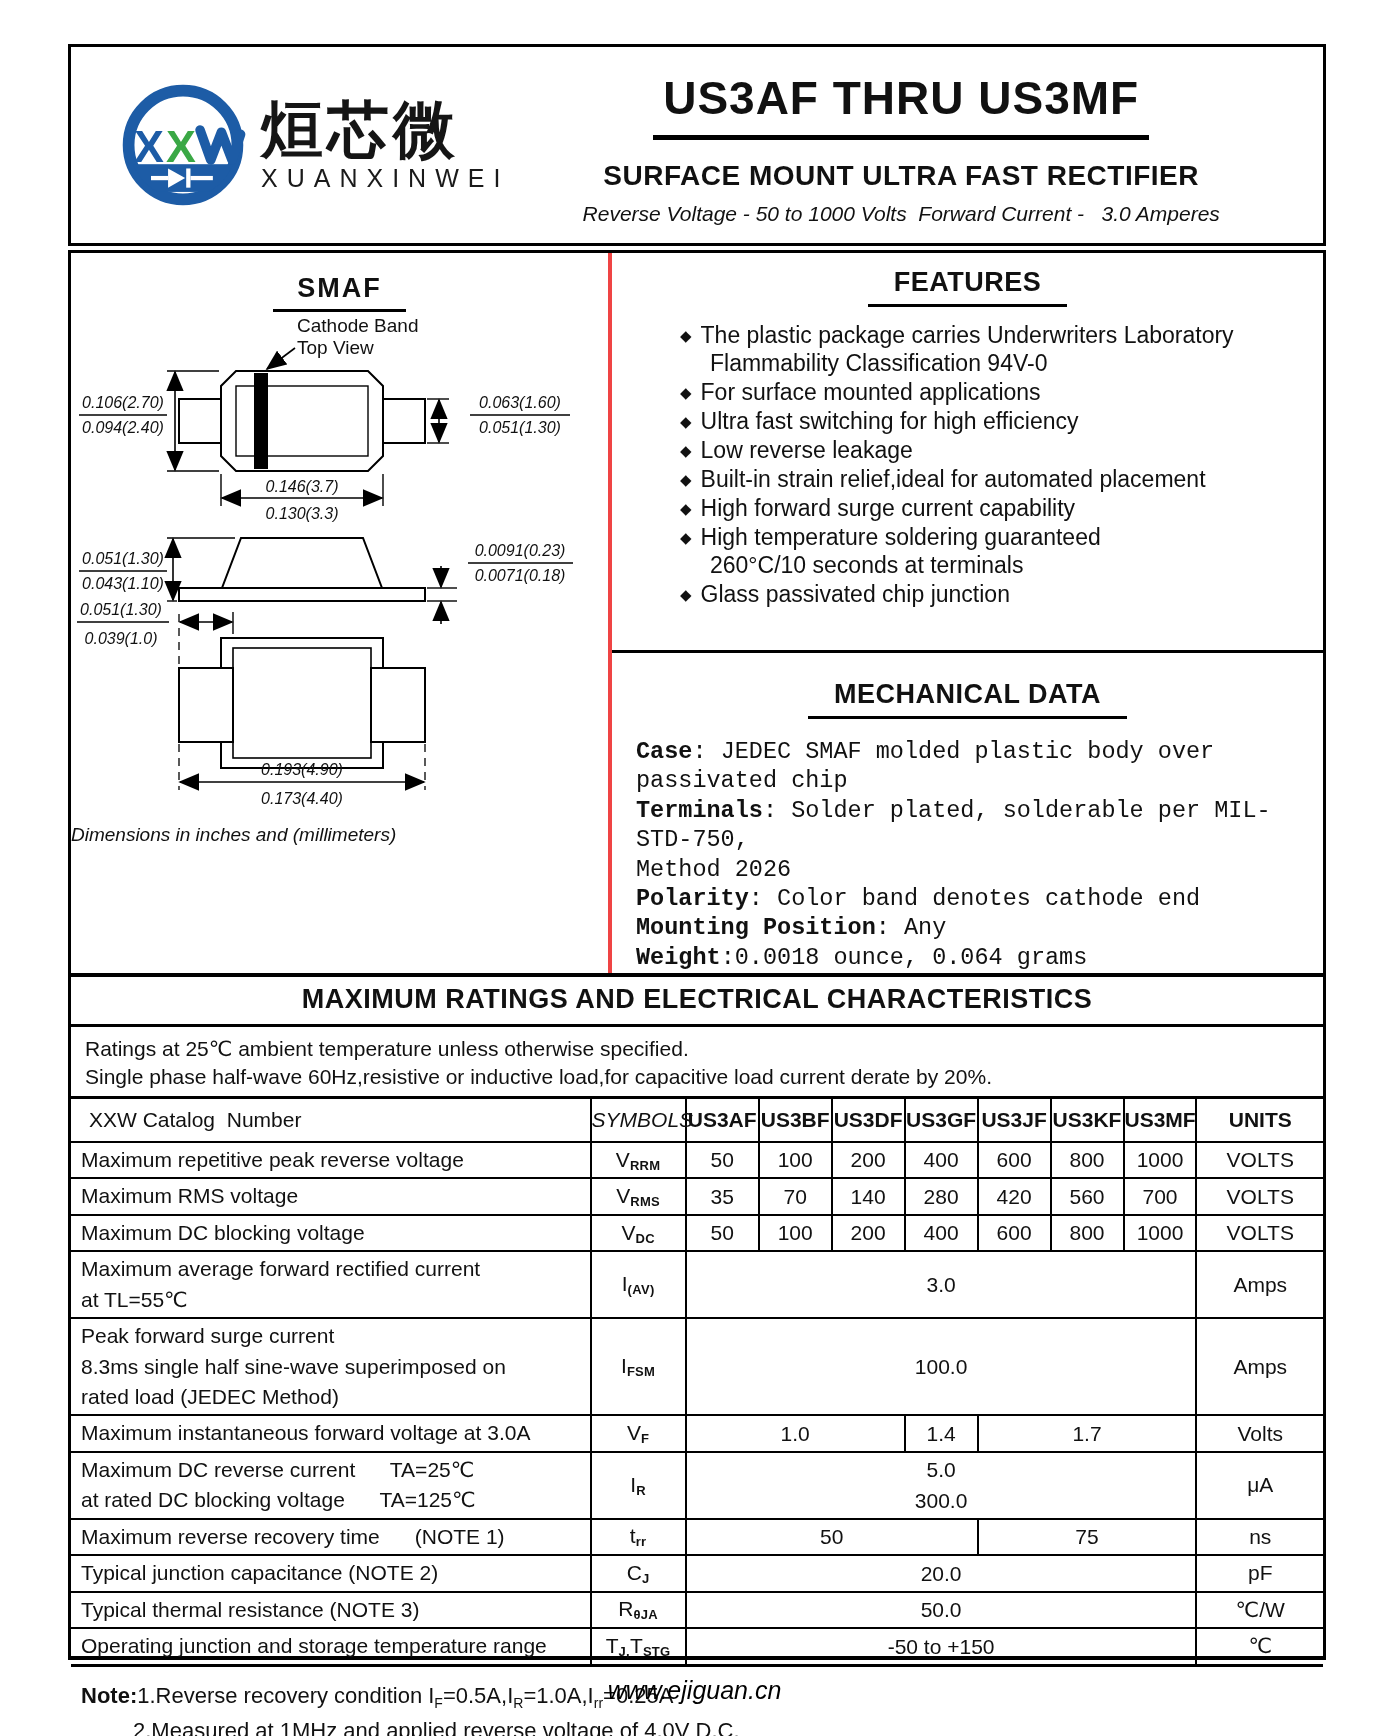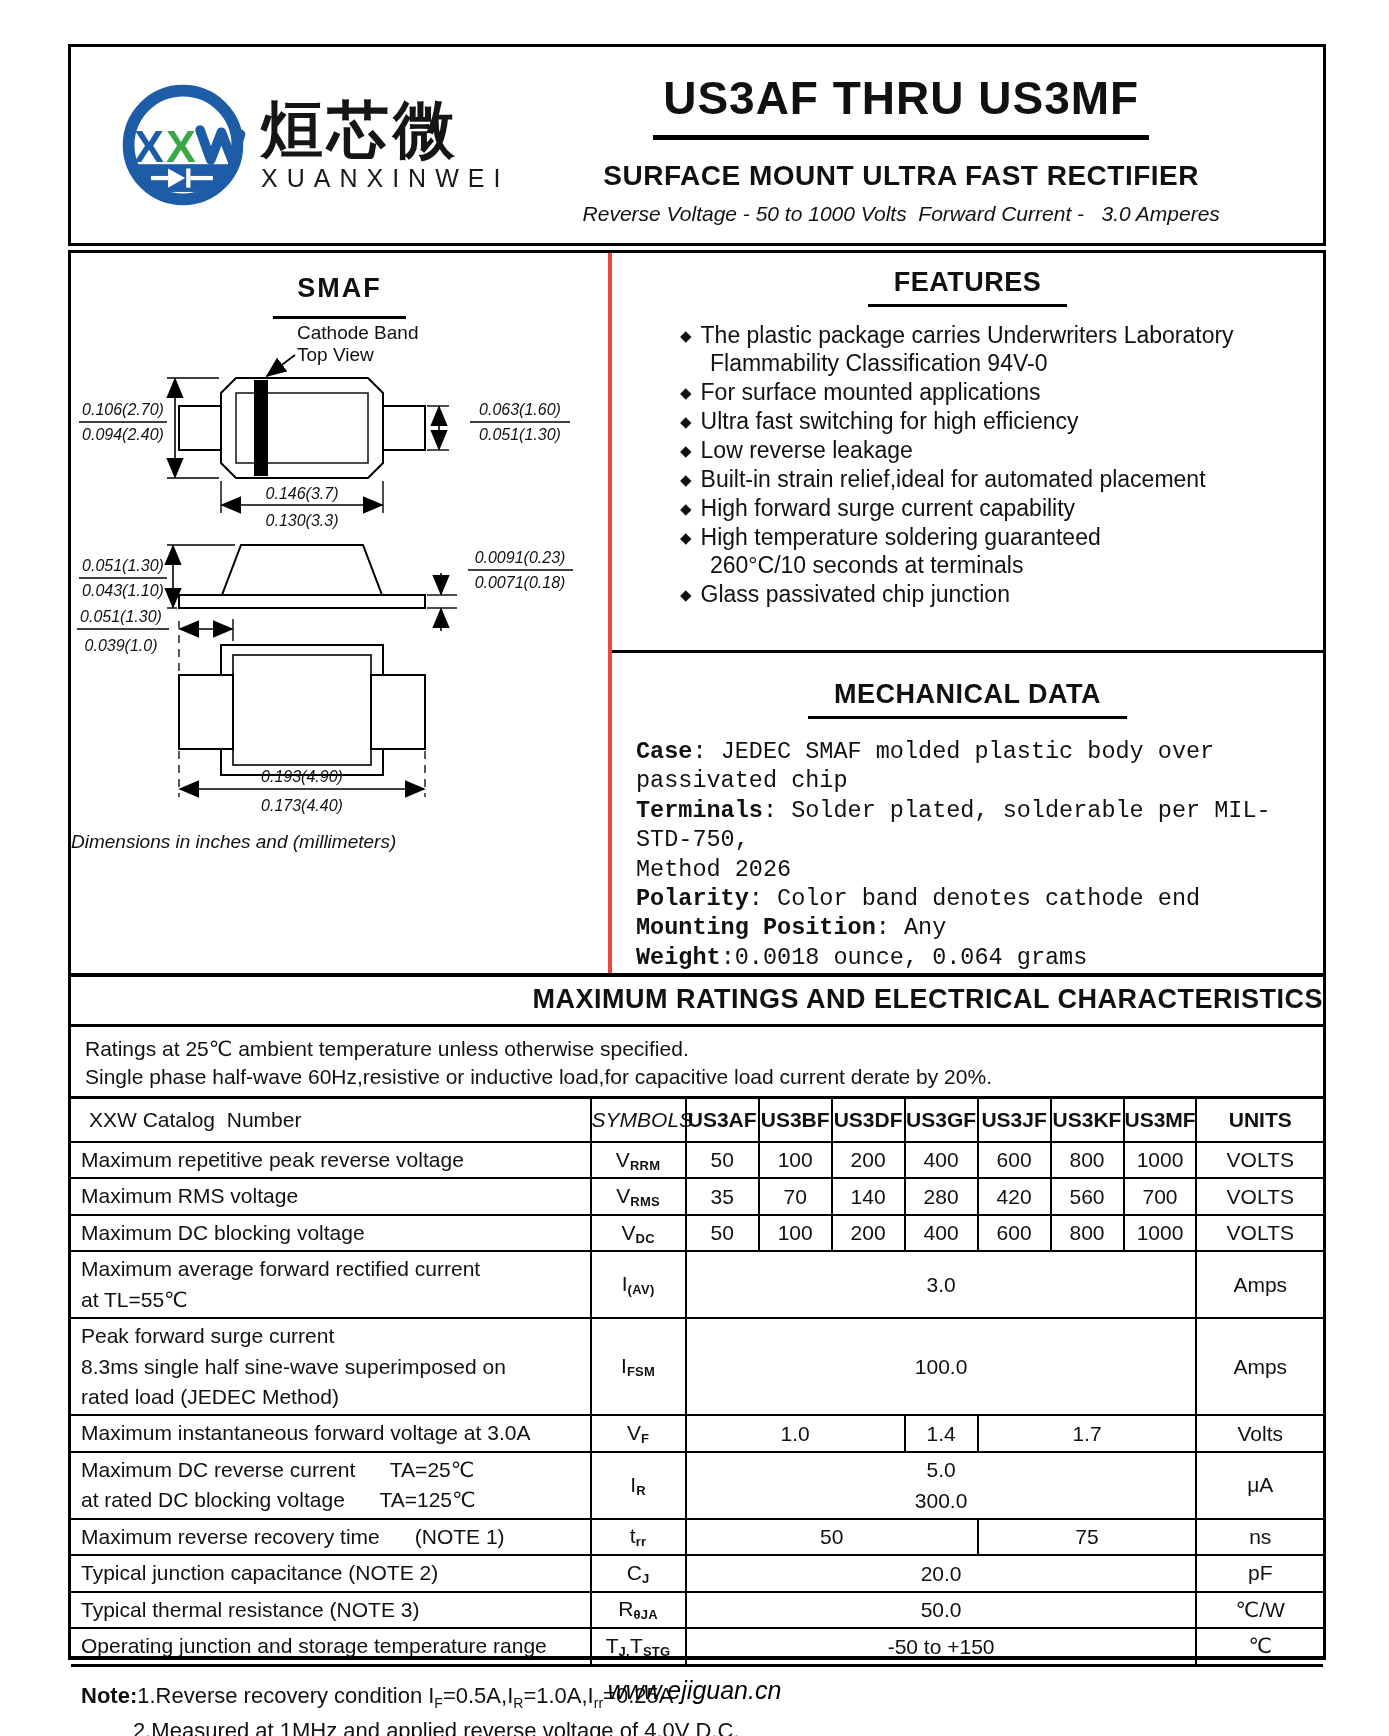"SMAF" .smaf-title { padding: 0 24px 12px 24px -> 0 24px 5px 24px }
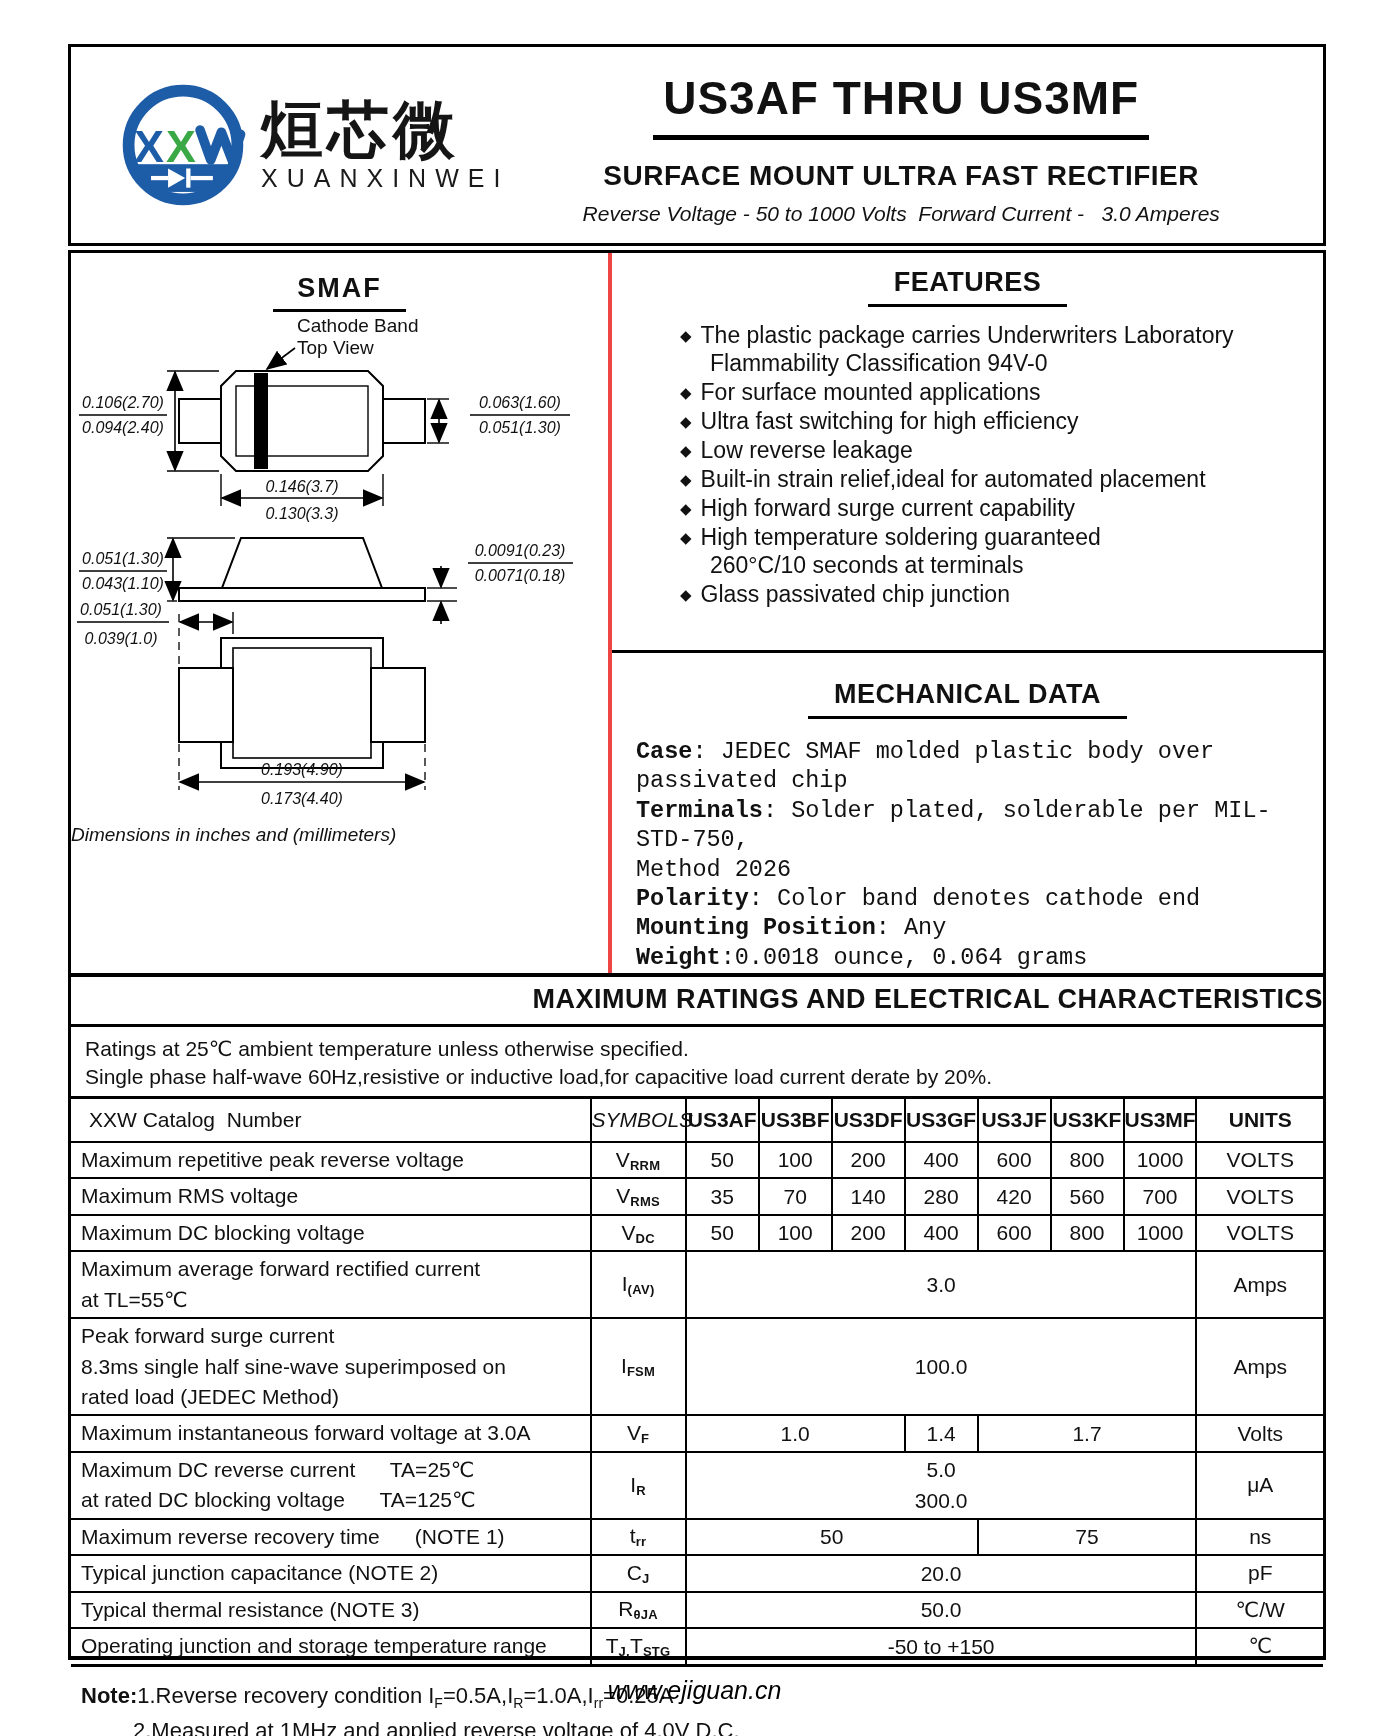"MAXIMUM RATINGS AND ELECTRICAL" .ratings-bar { text-align: right -> center }
